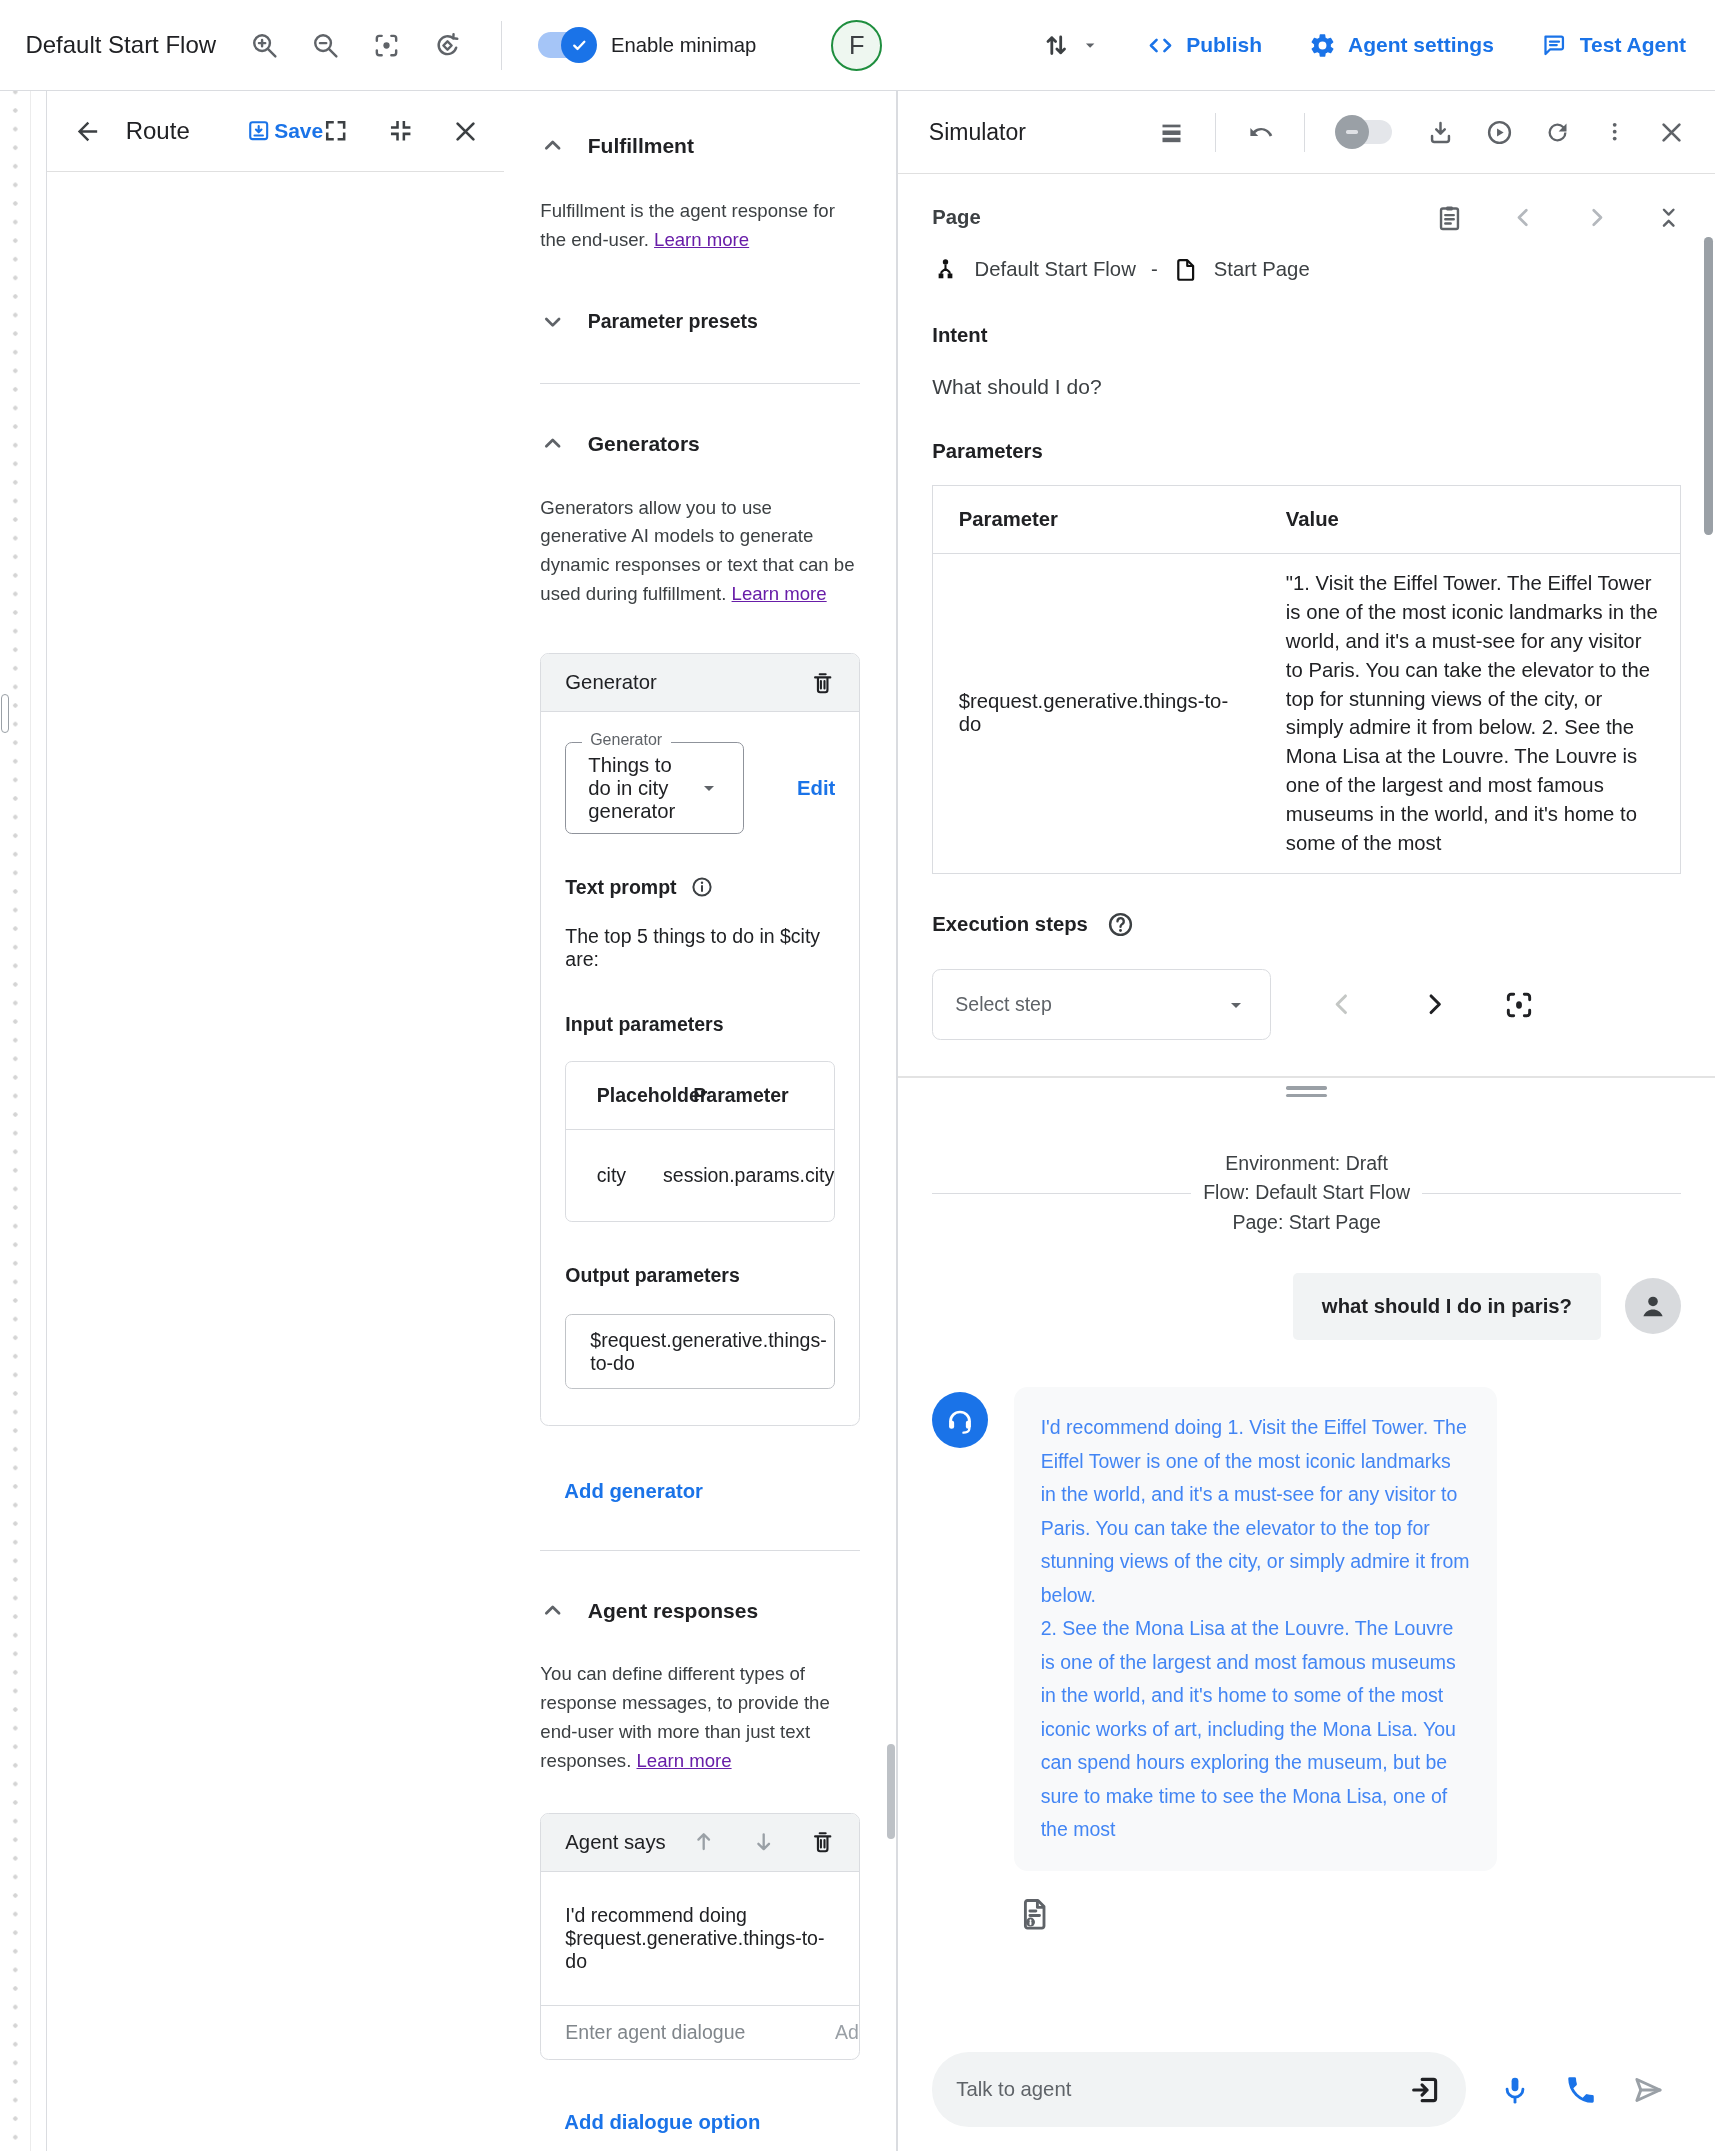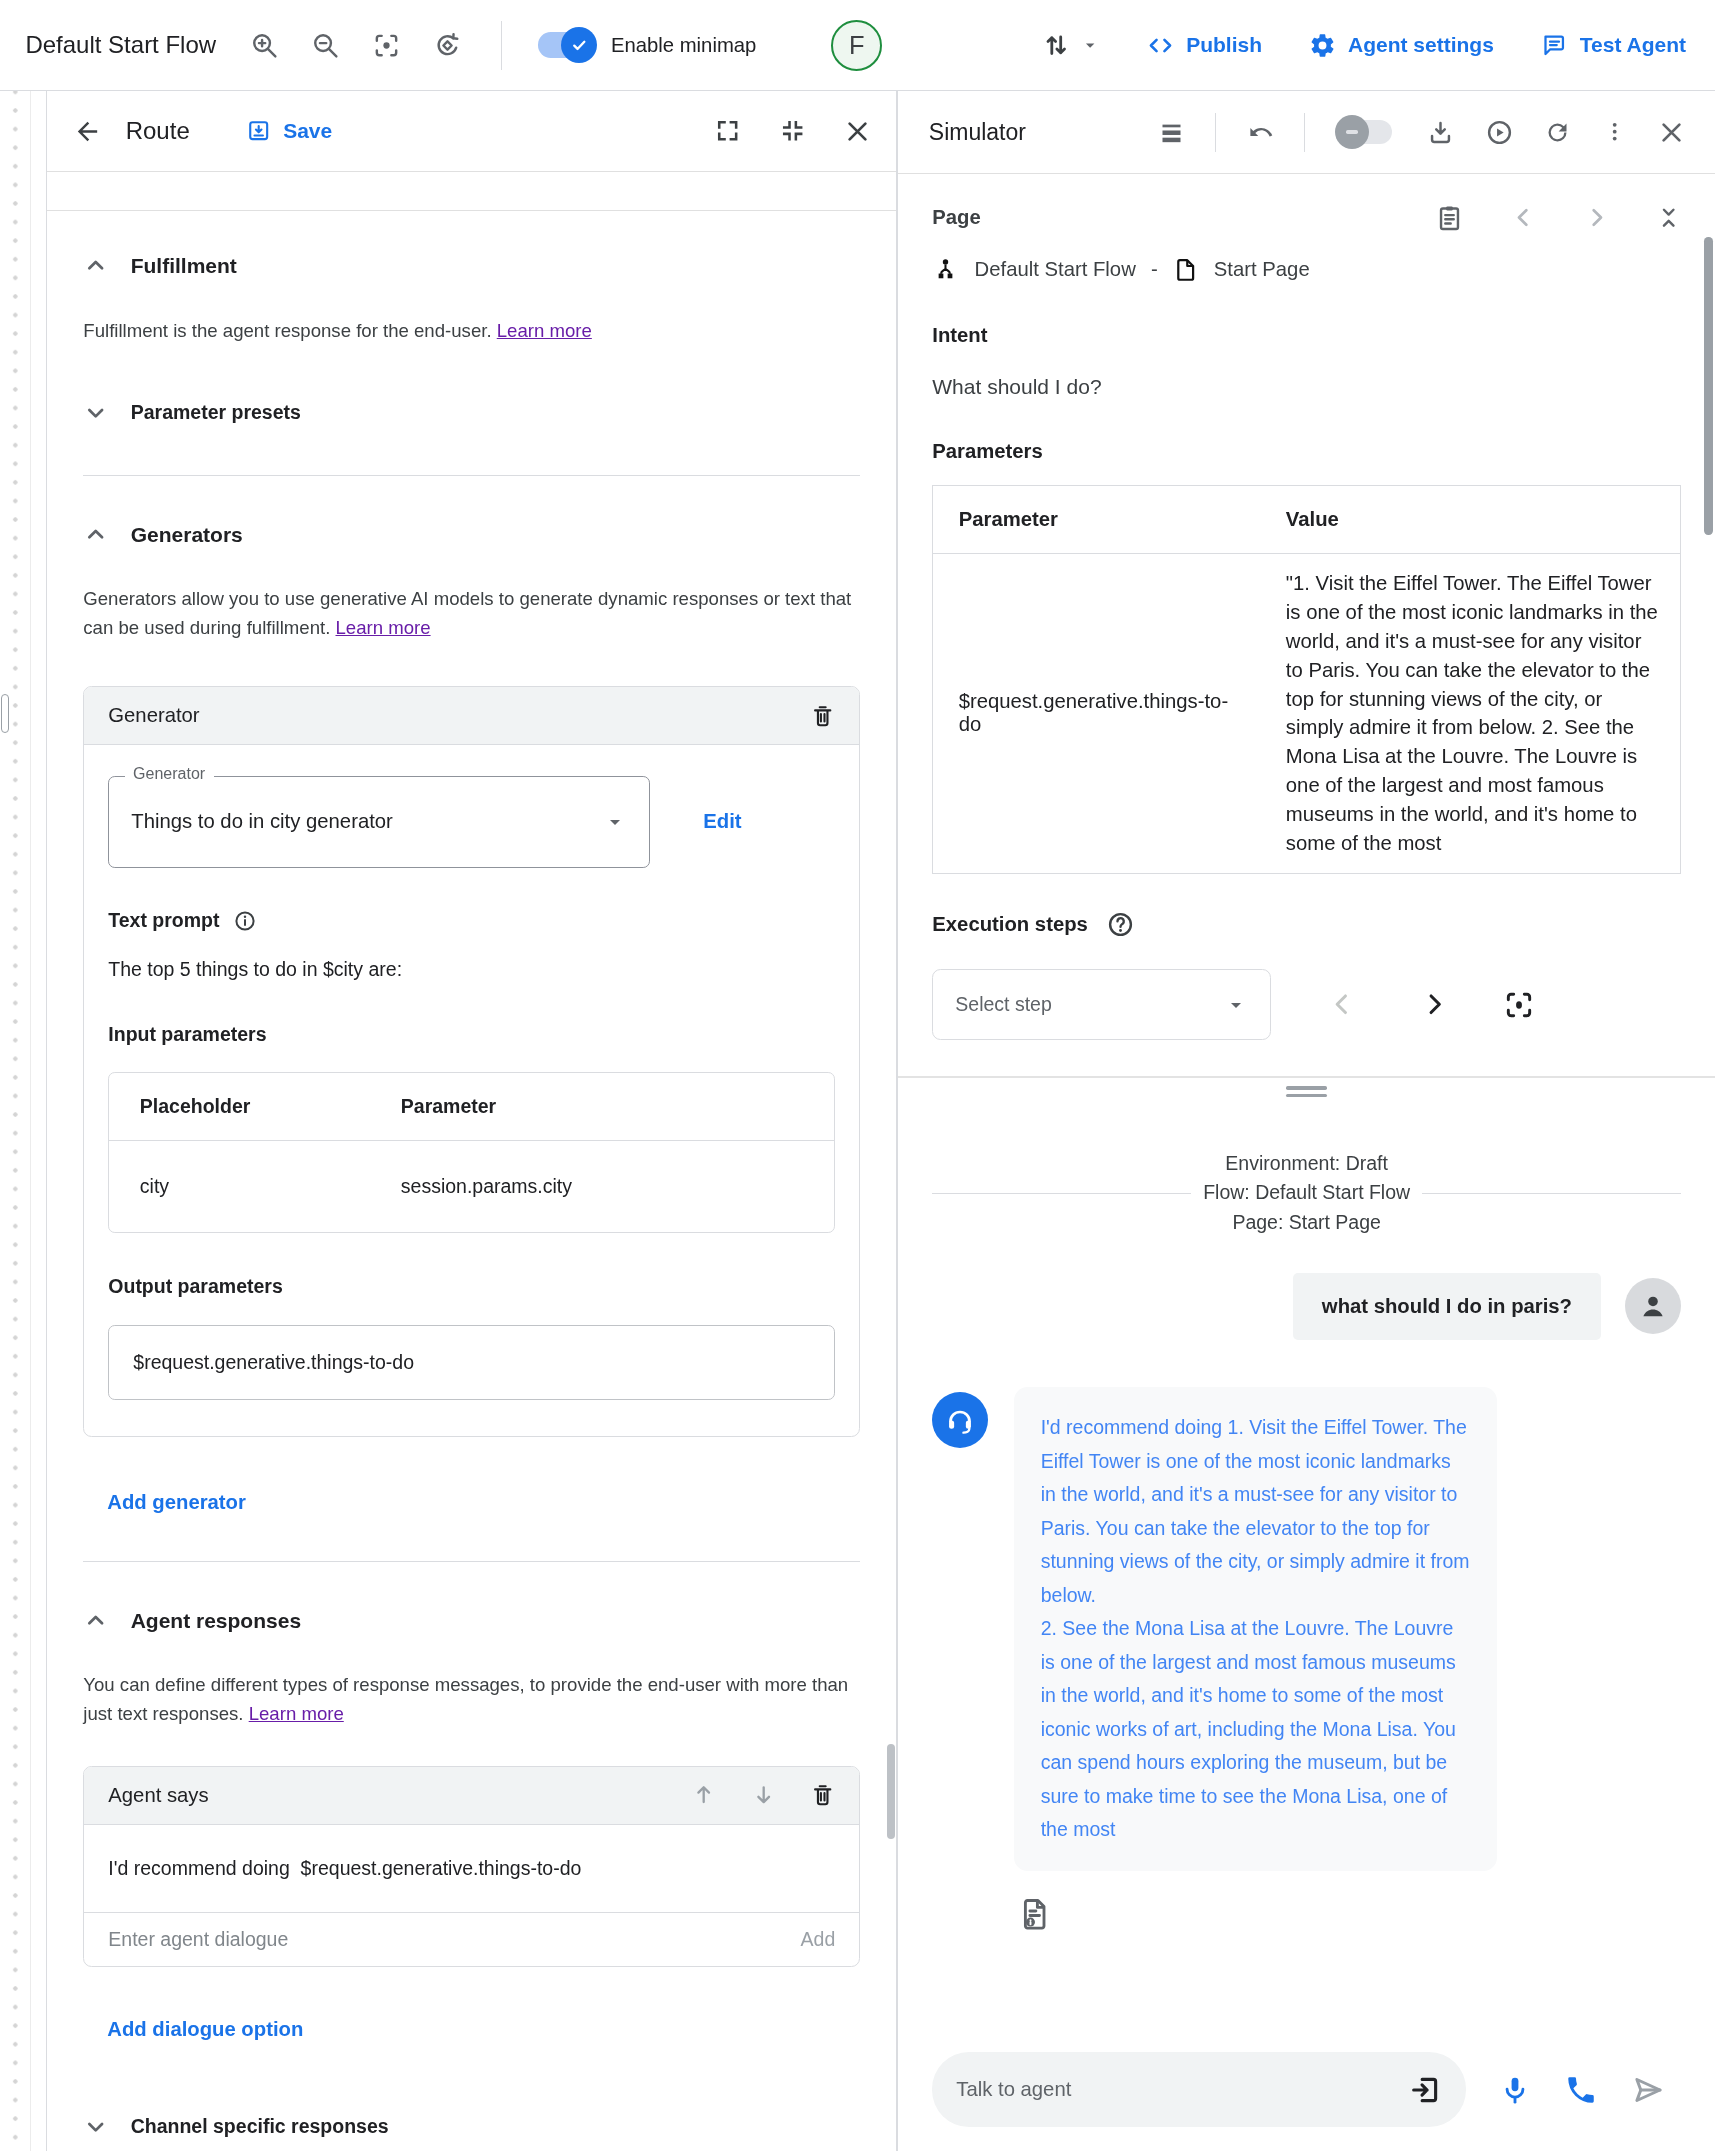"Route" .route-panel { flex-direction: column -> row }
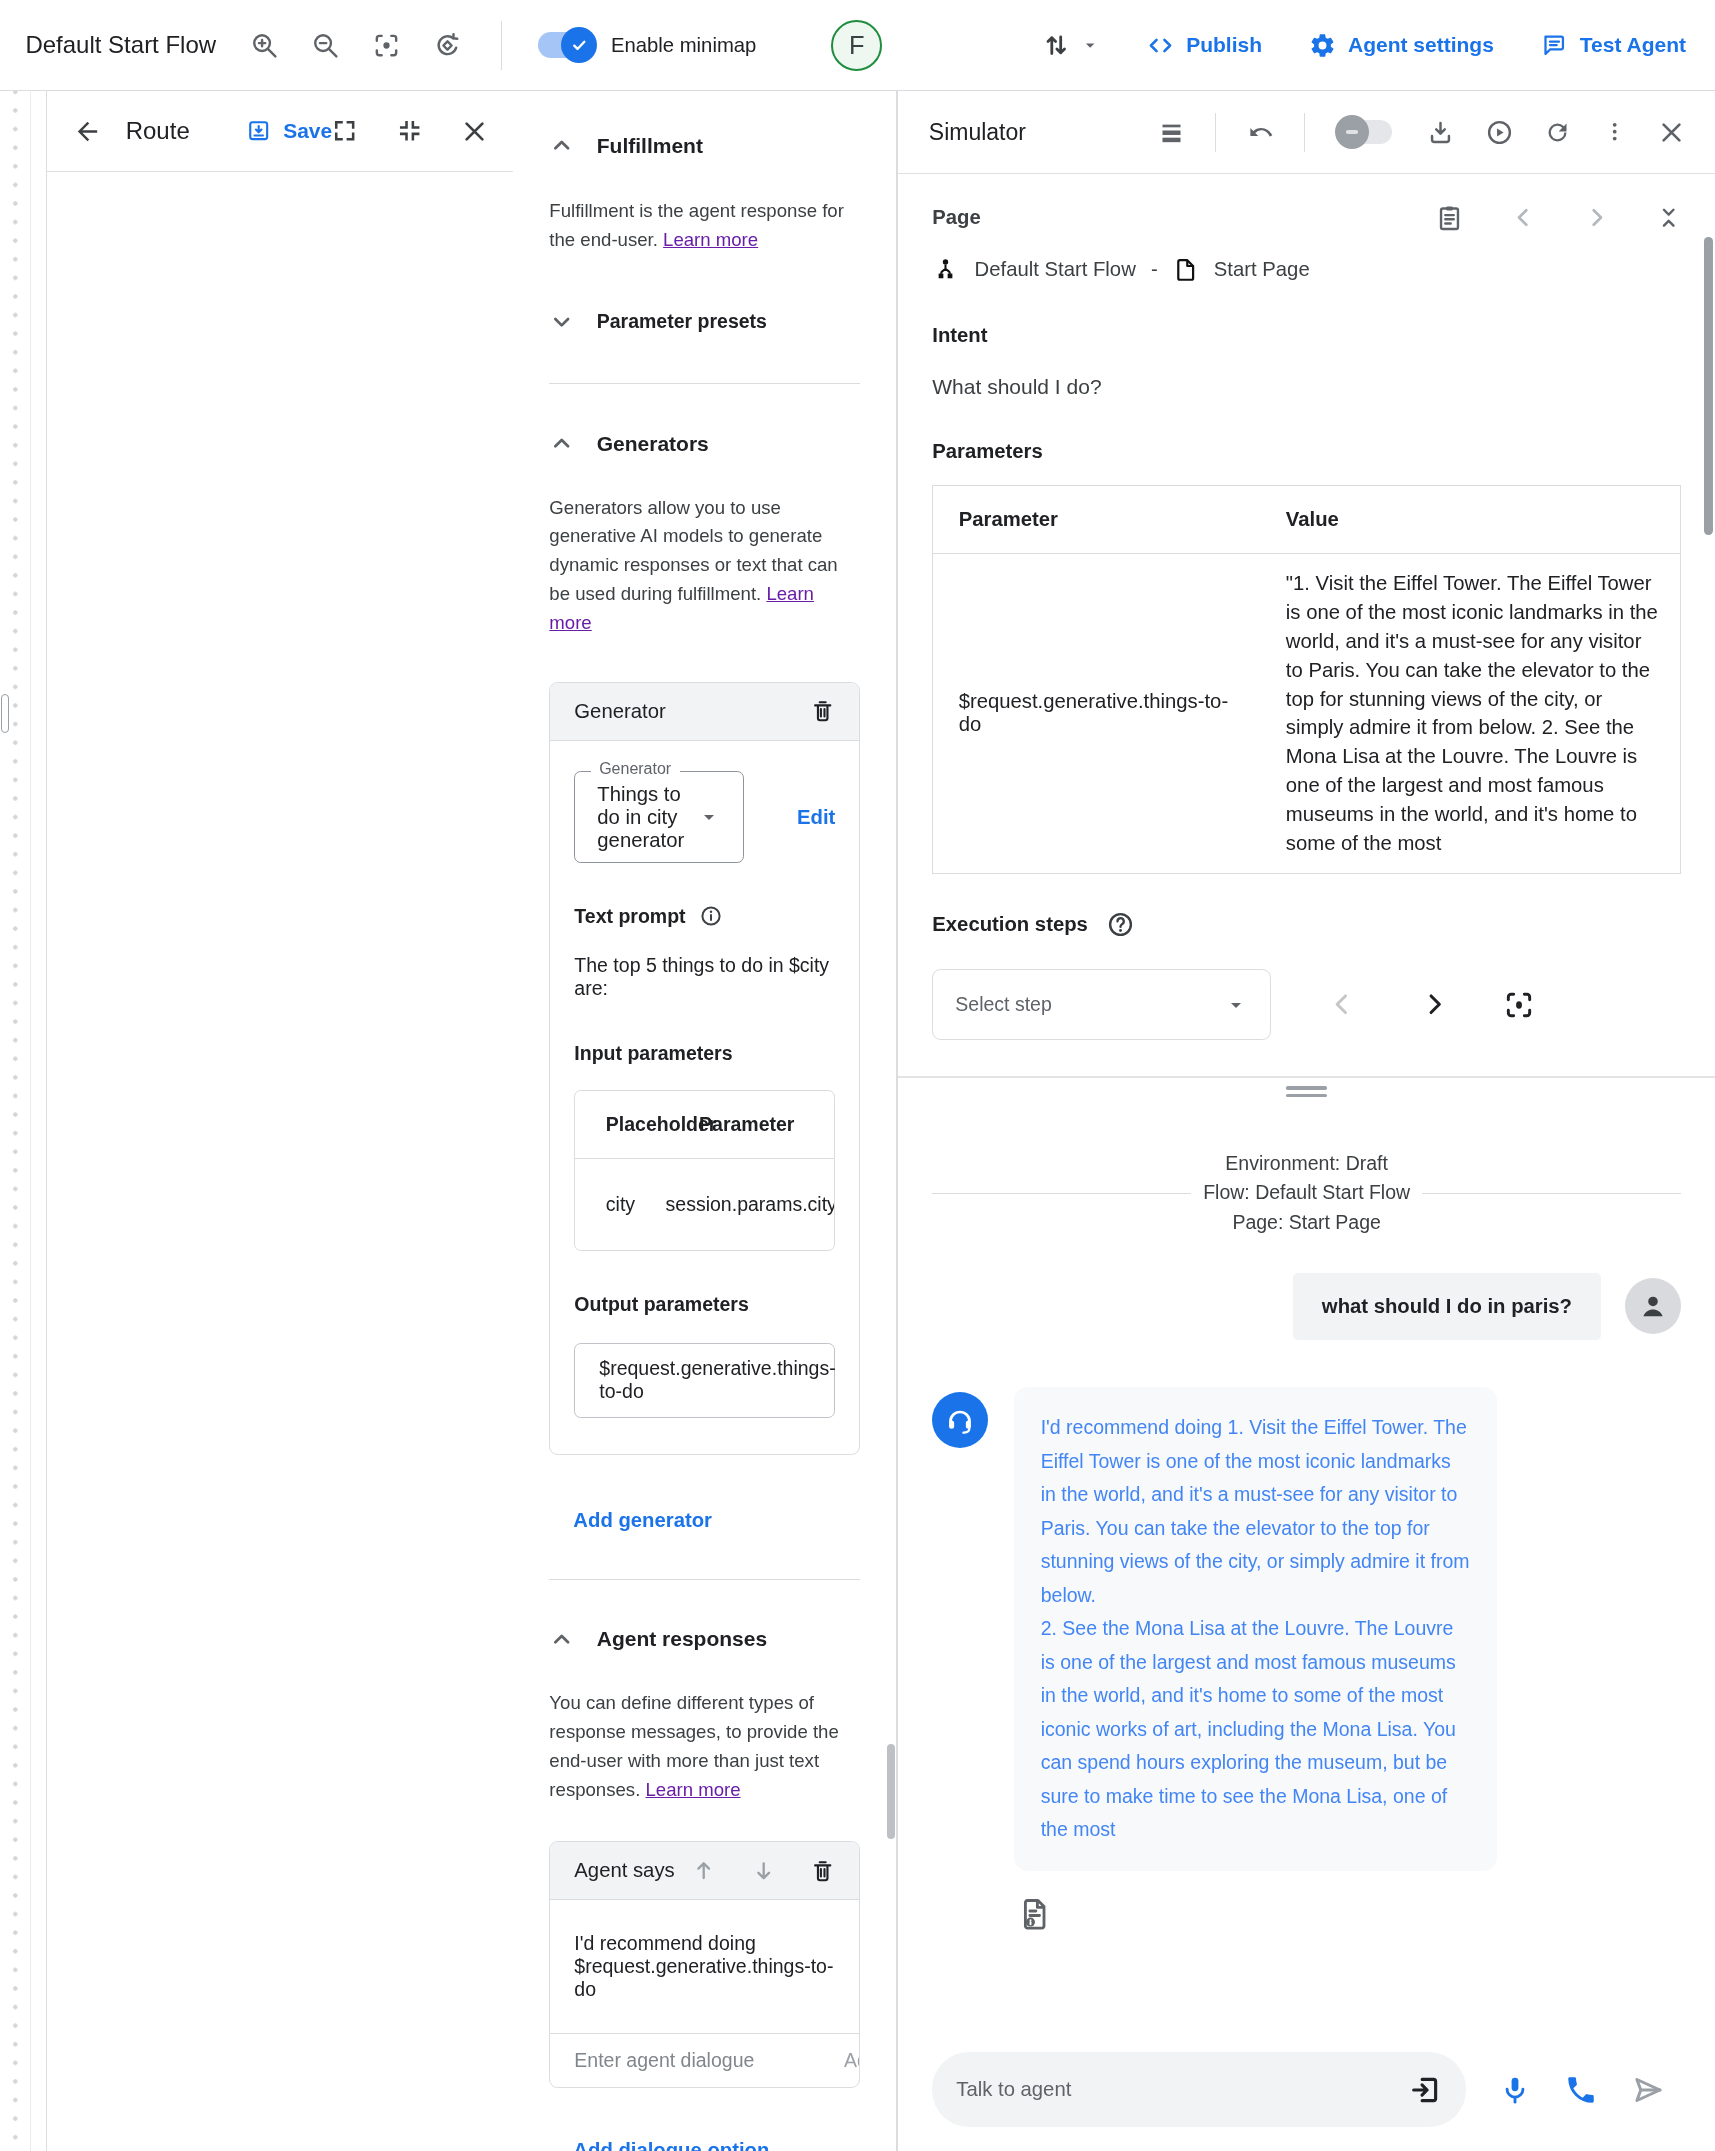"Save" .save-group { gap: 12px -> 3px }
